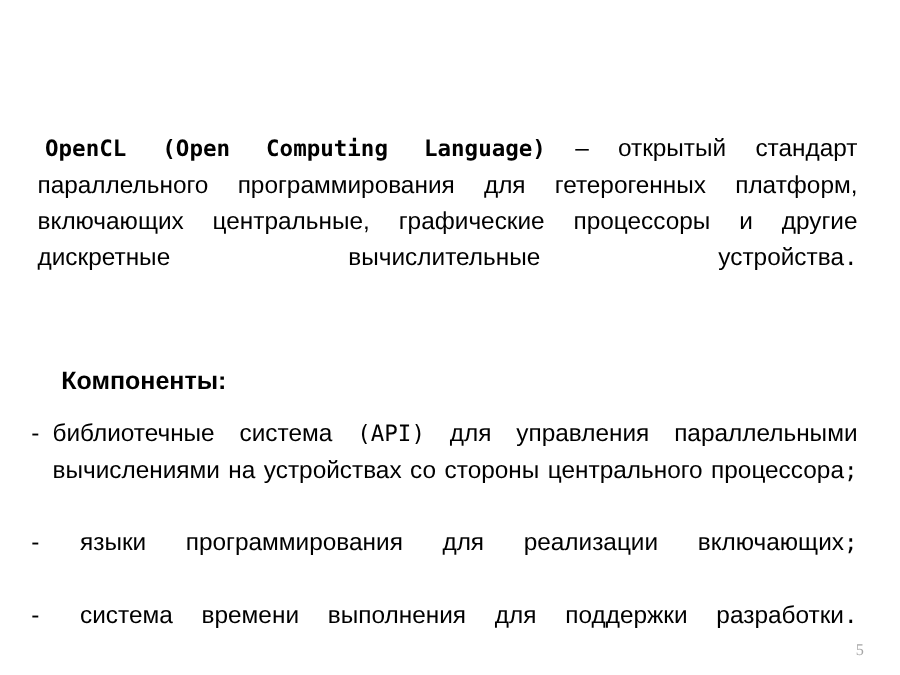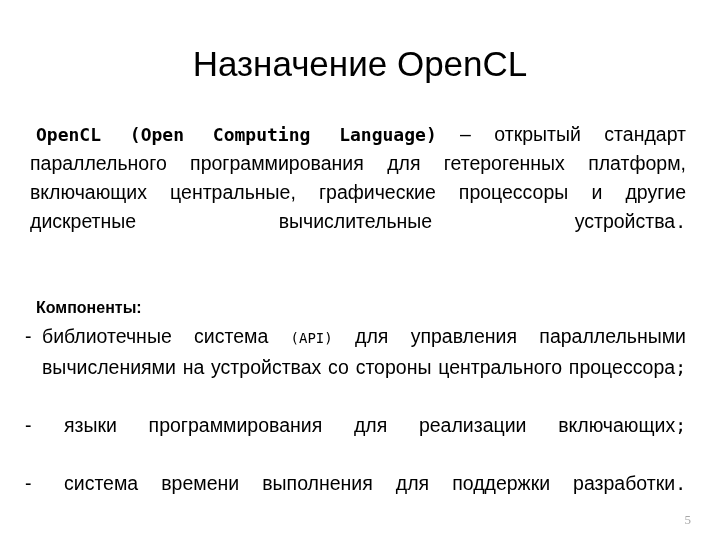"Назначение OpenCL" div { html: <div>Назначение OpenCL</div> -> none }
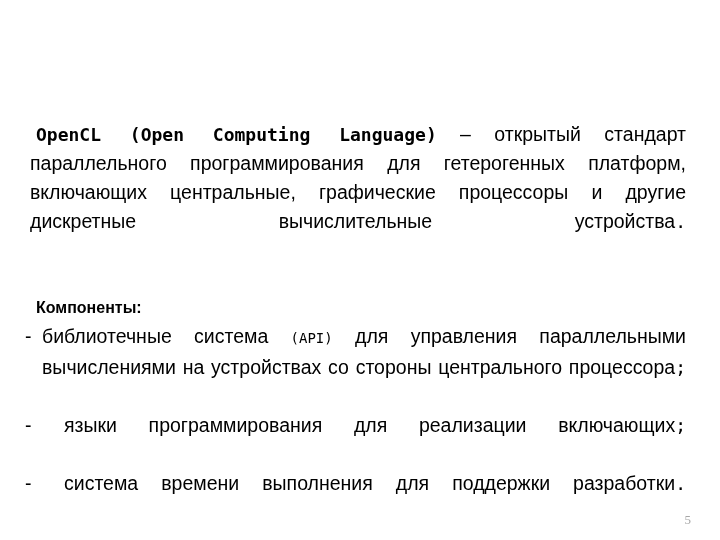"OpenCL (Open Computing Language) –" #body-block { top: 120px -> 105px }
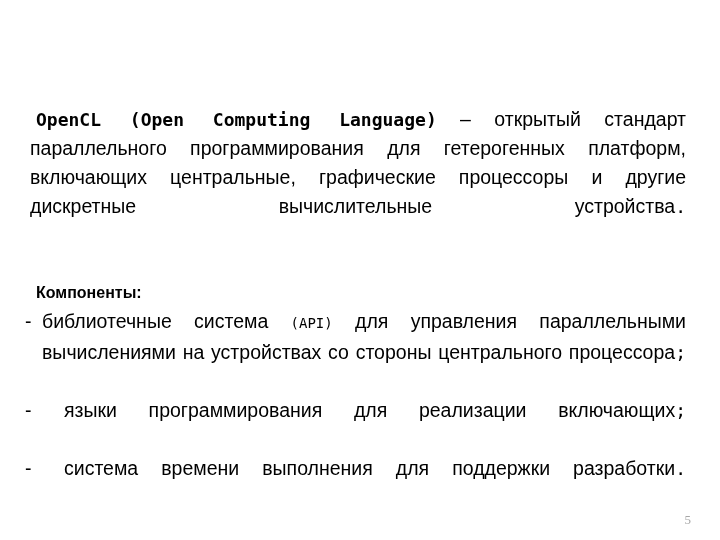"Компоненты:" #components-heading { font-size: 16px -> 20px; margin: 0 -> 13px }
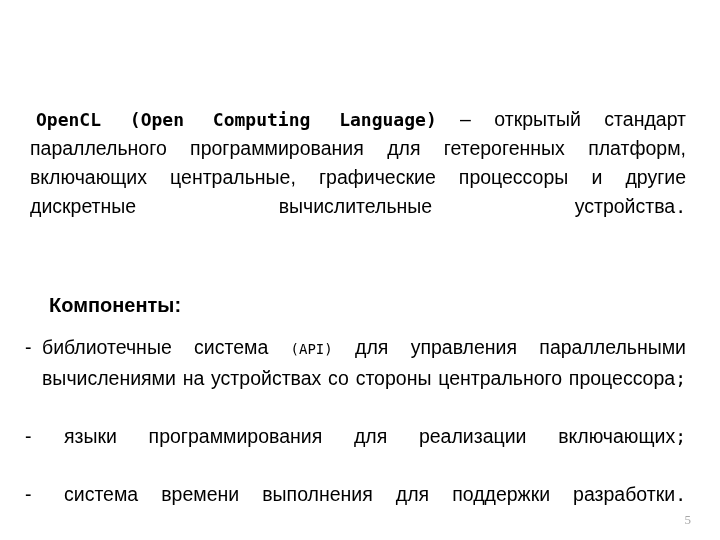"(API)" .mono { font-size: 14px -> 18px }
